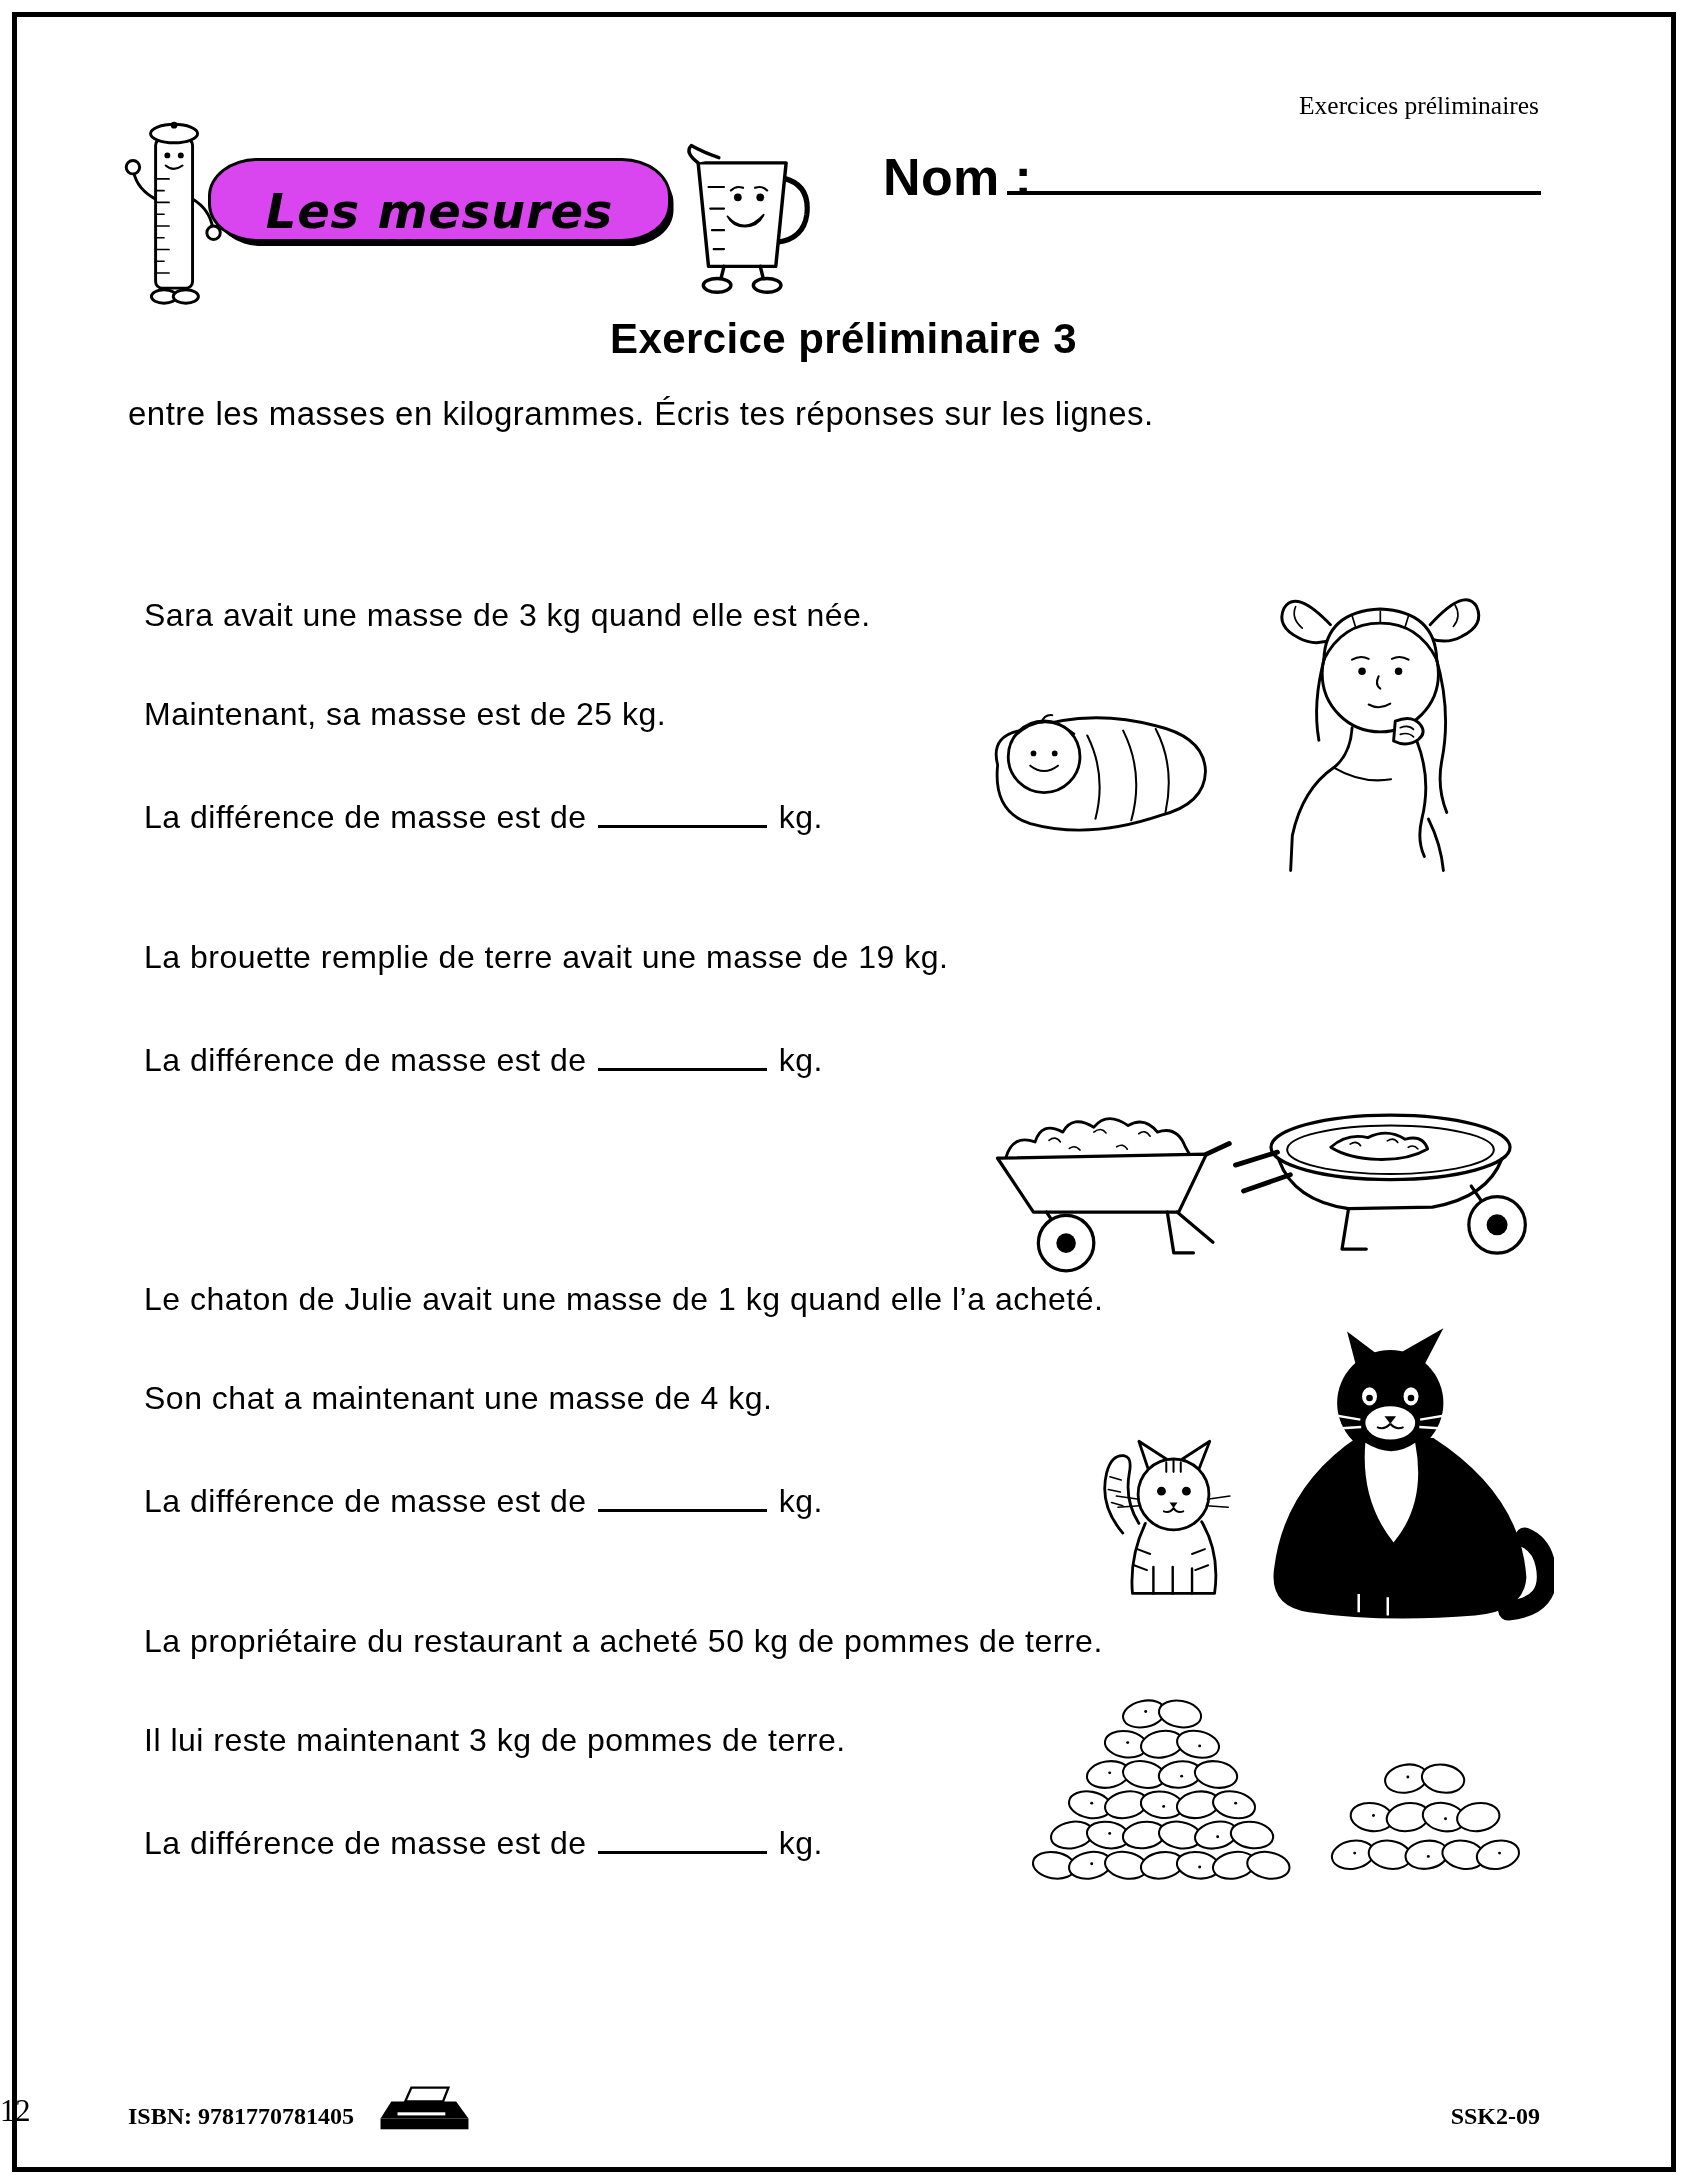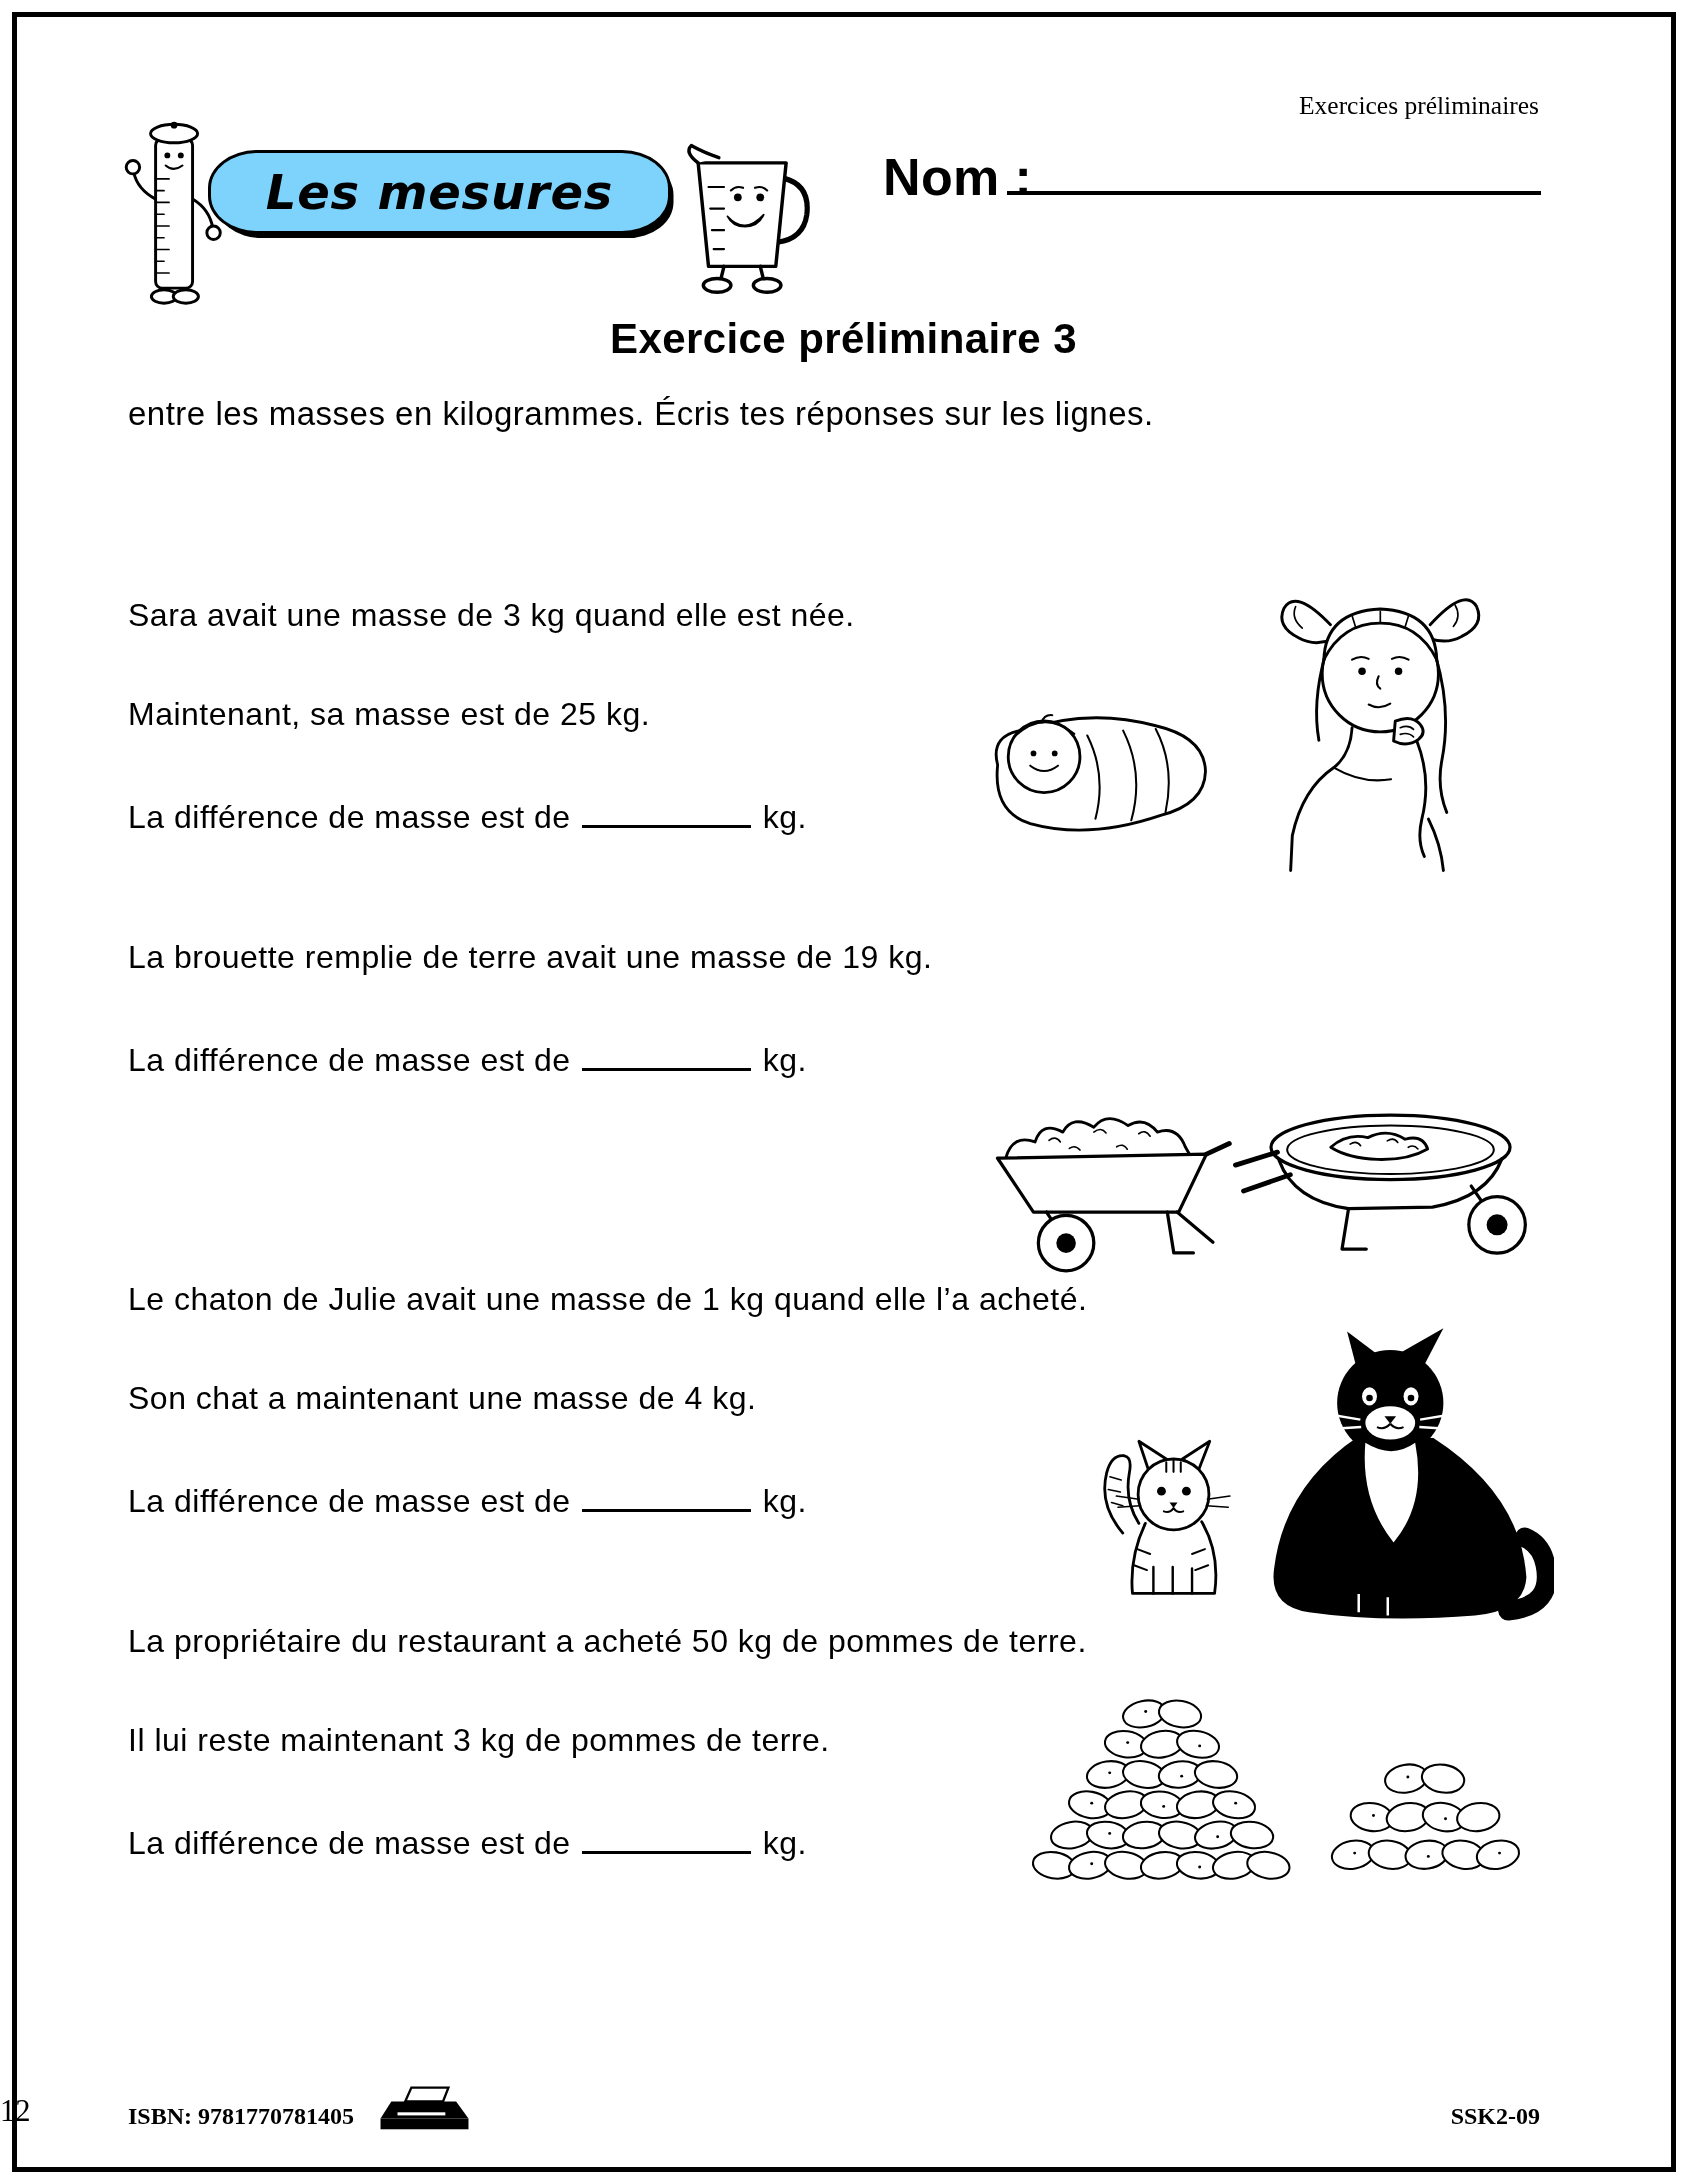"Les mesures" .banner { align-items: center -> flex-end; background: #7dd3fc -> #d946ef; top: 150px -> 158px }
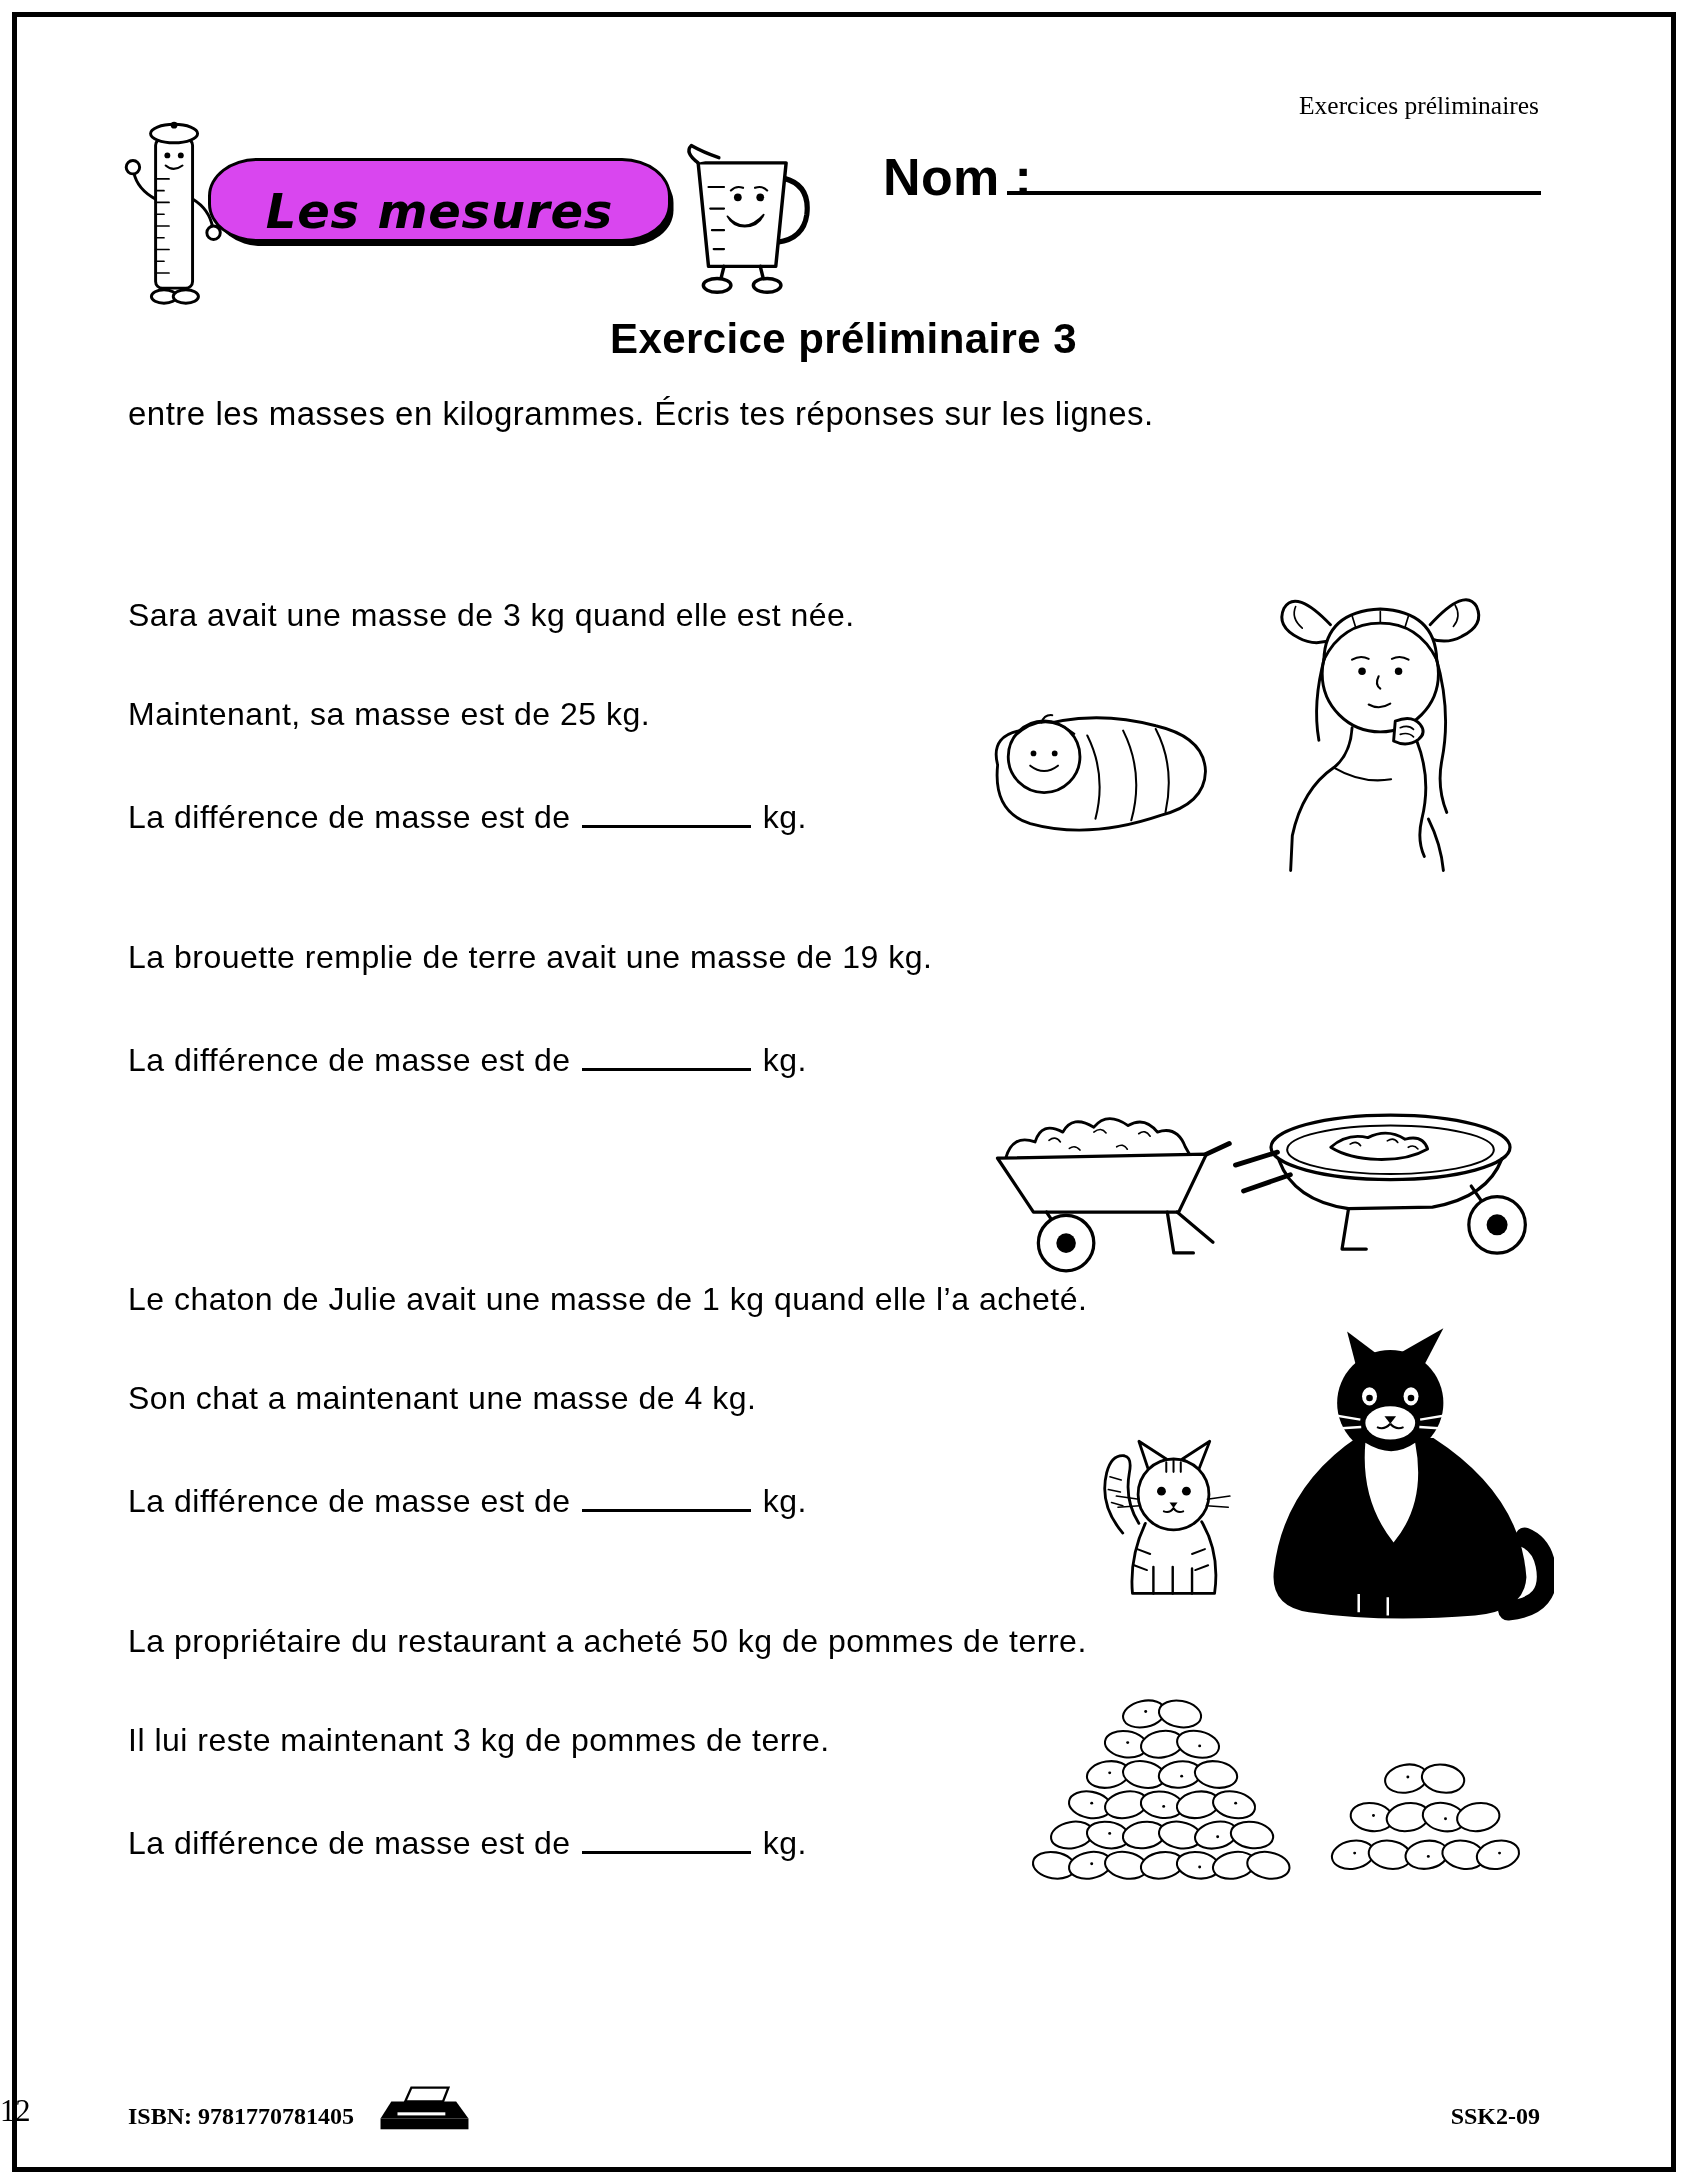"Sara avait une masse de" .problem { left: 128px -> 144px }
